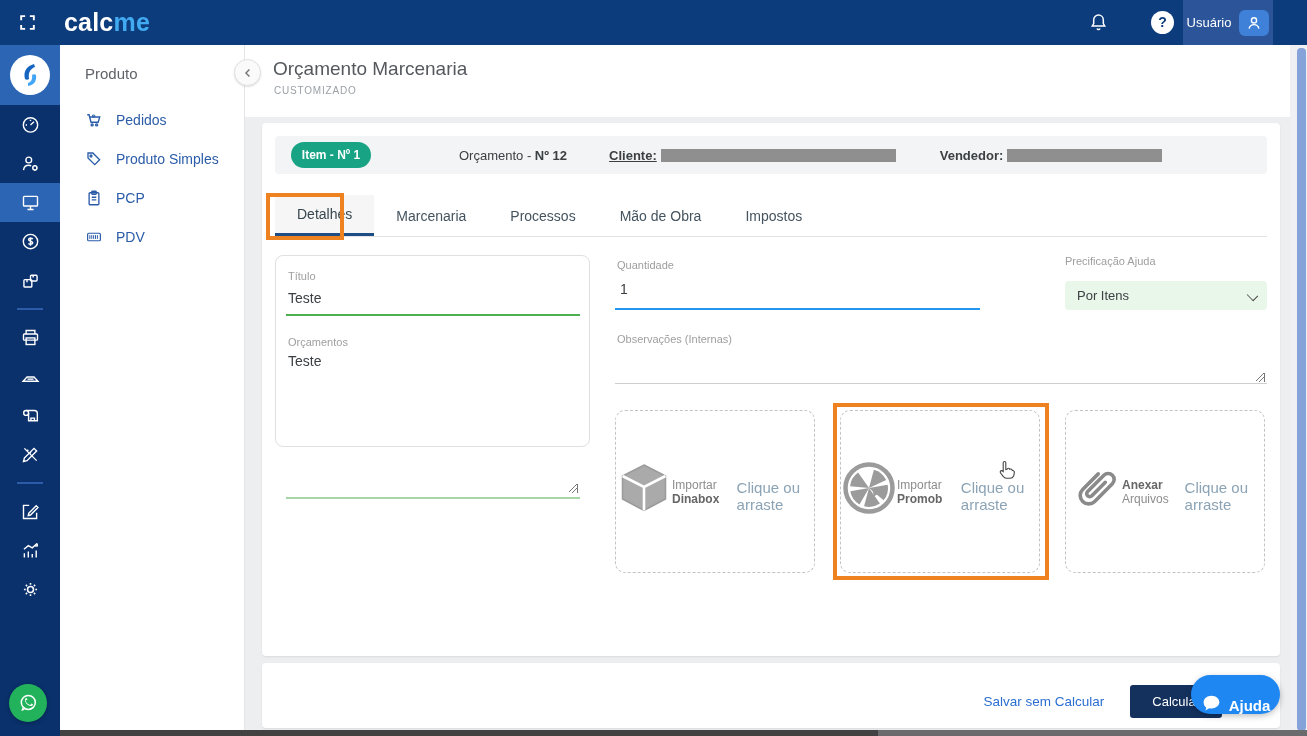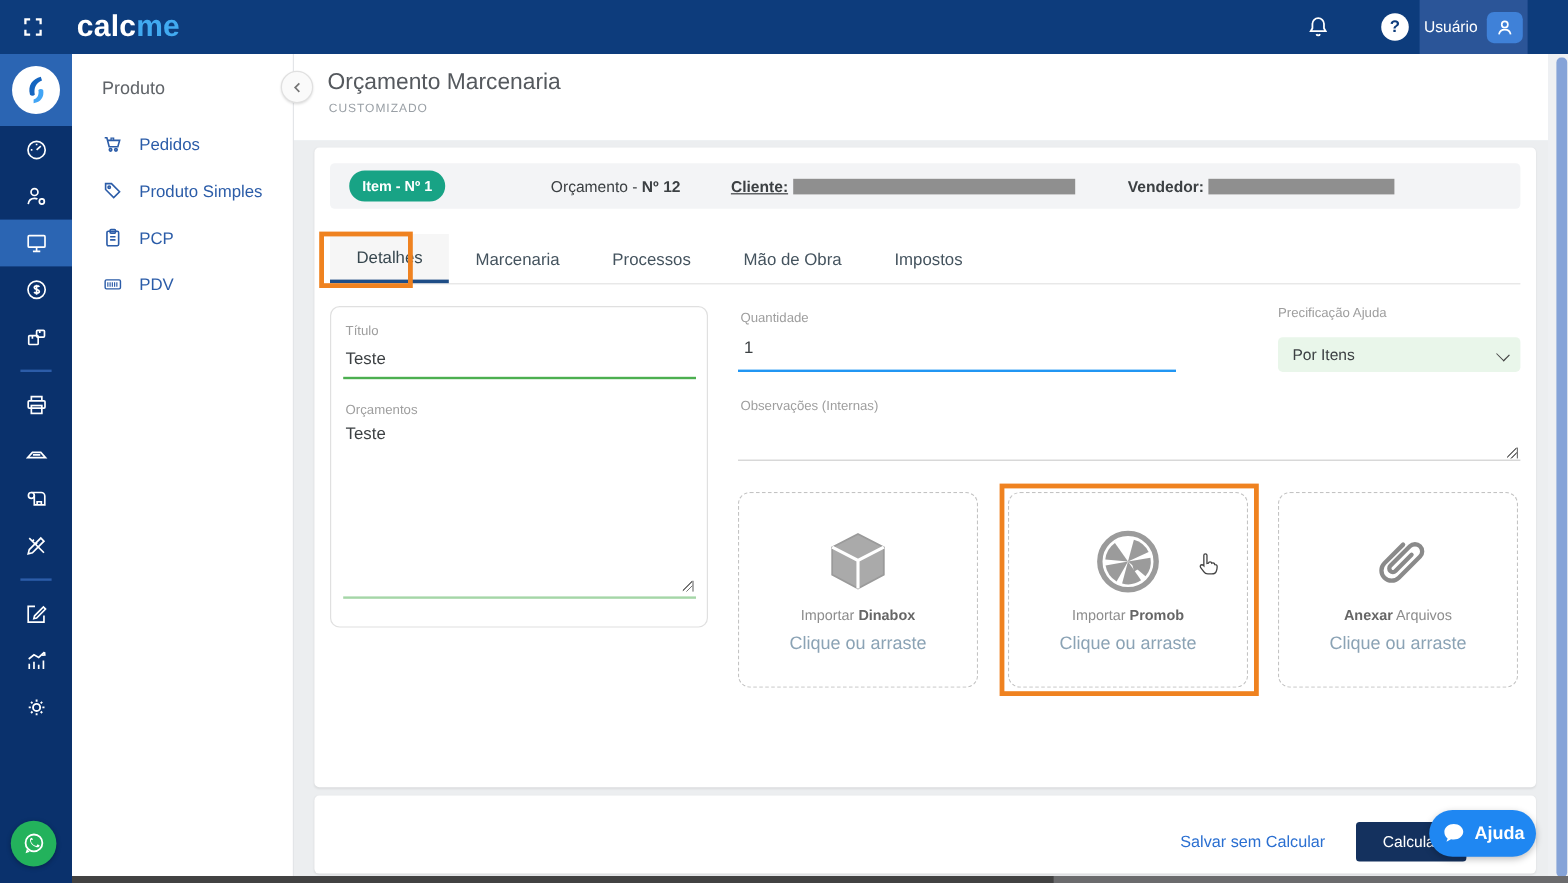"Título" .left-card { height: 268px -> 192px }
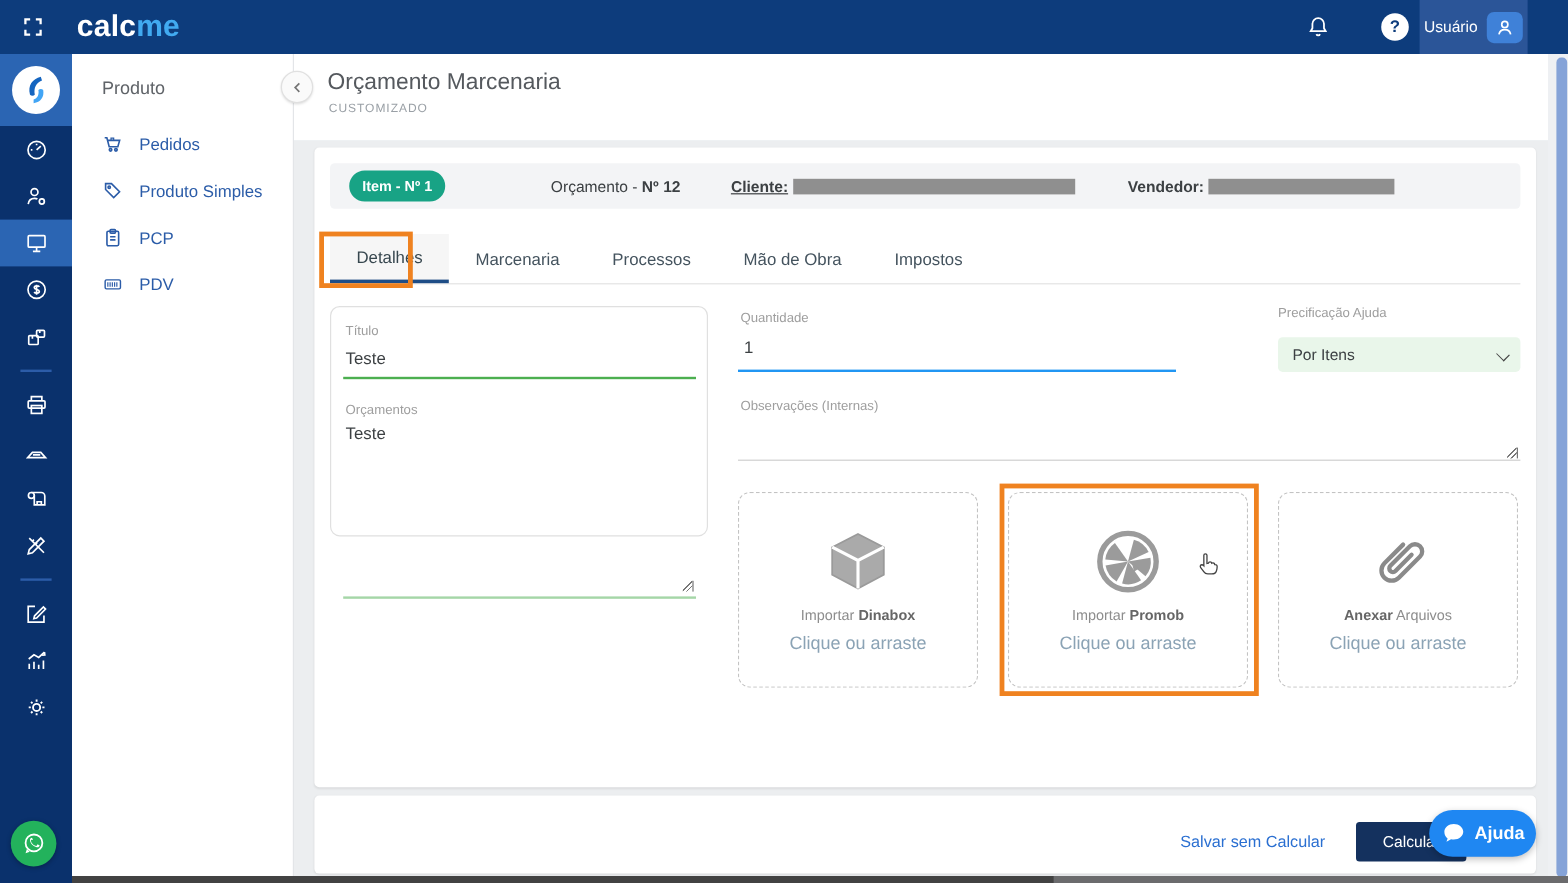"Importar Dinabox" .dropzone { flex-direction: column -> row }
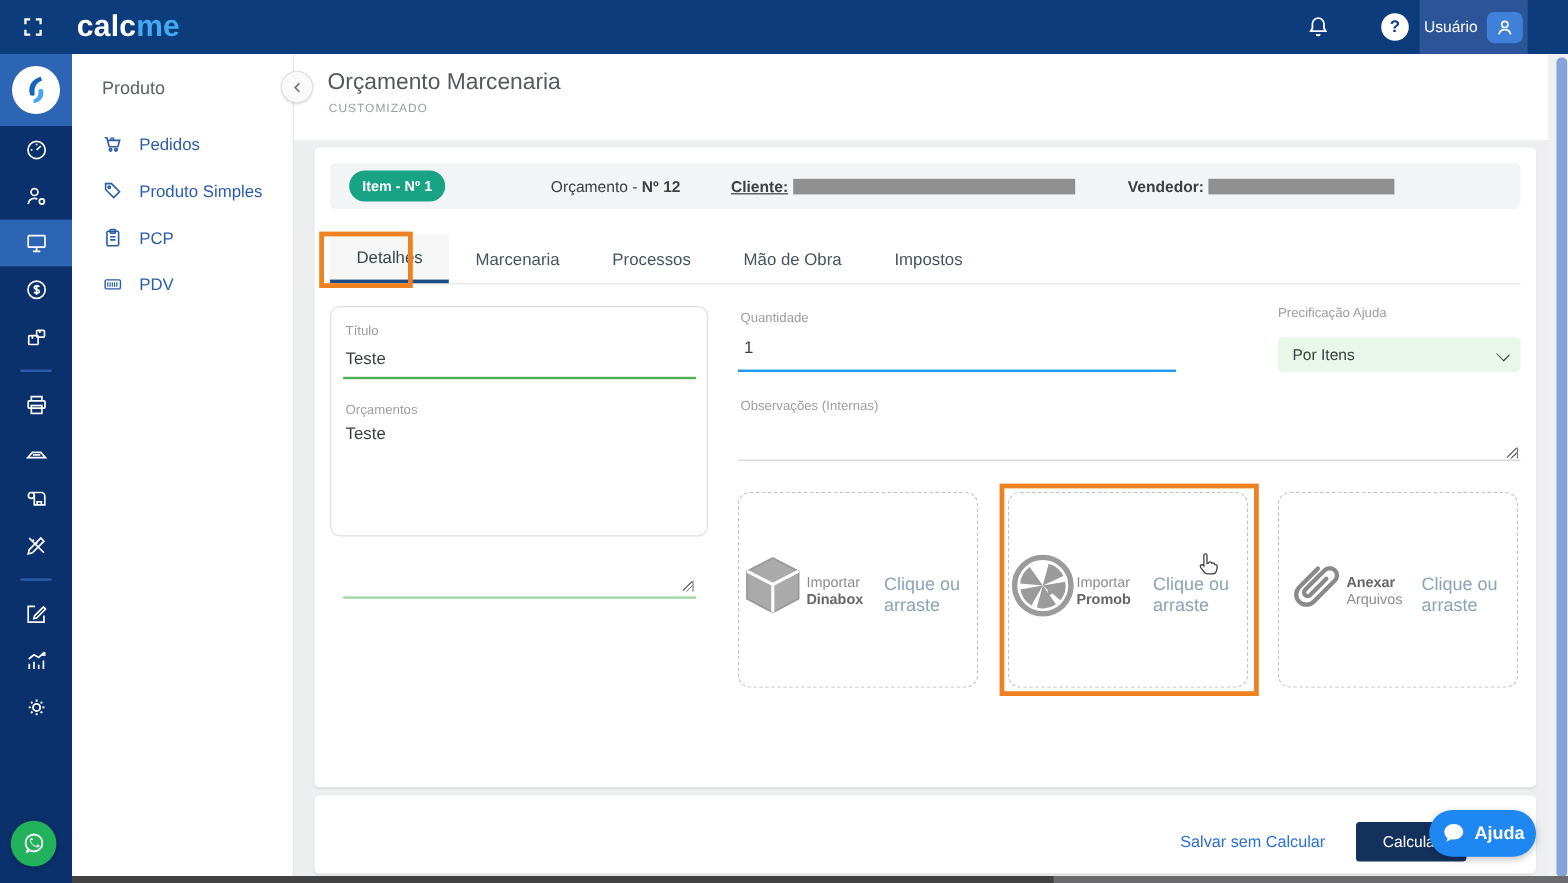"Ajuda" .ajuda { align-items: center -> flex-end }
